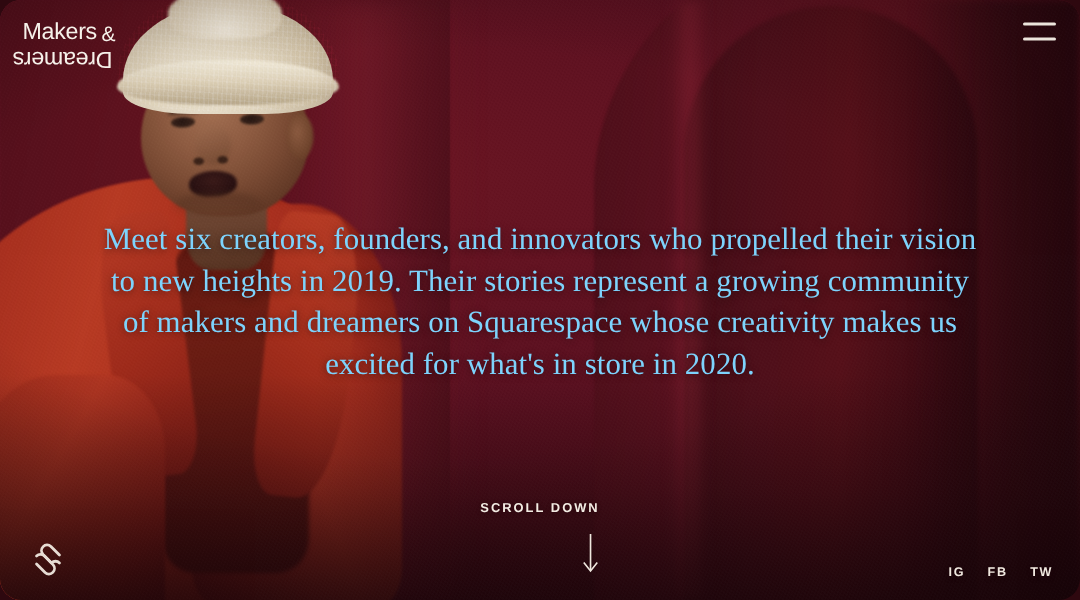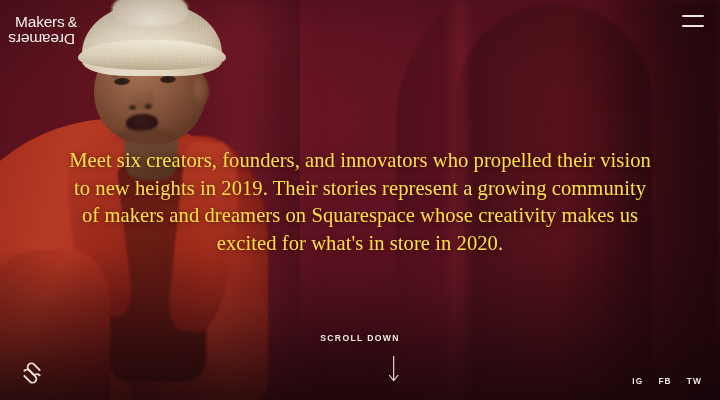"Makers" #stage { border-radius: none -> 14px }
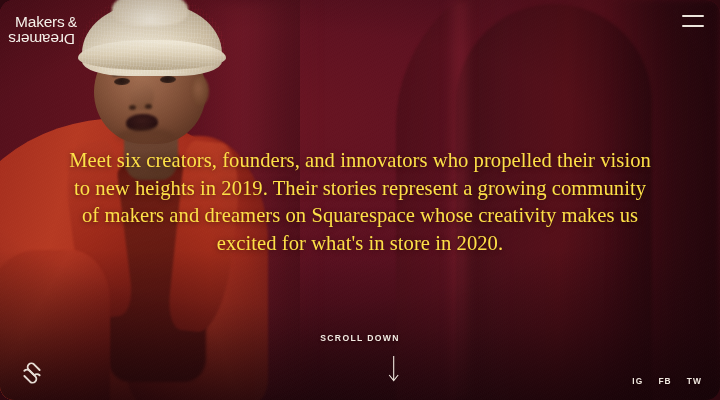"Meet six creators, founders, and" .headline { color: #fde047 -> #7dd3fc }
